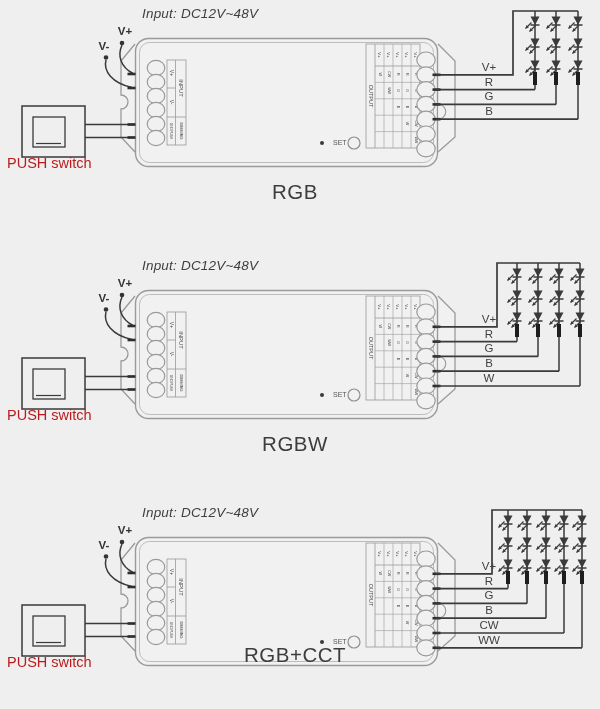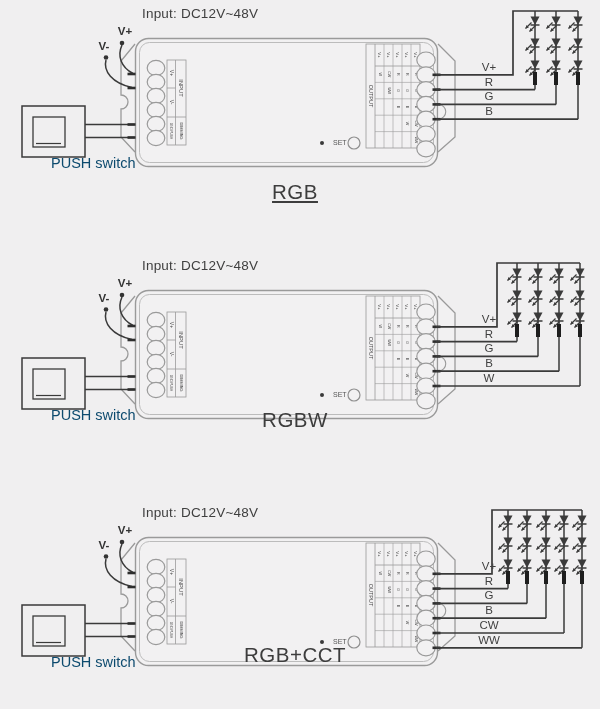"Input: DC12V~48V" .input-title { font-style: none -> italic }
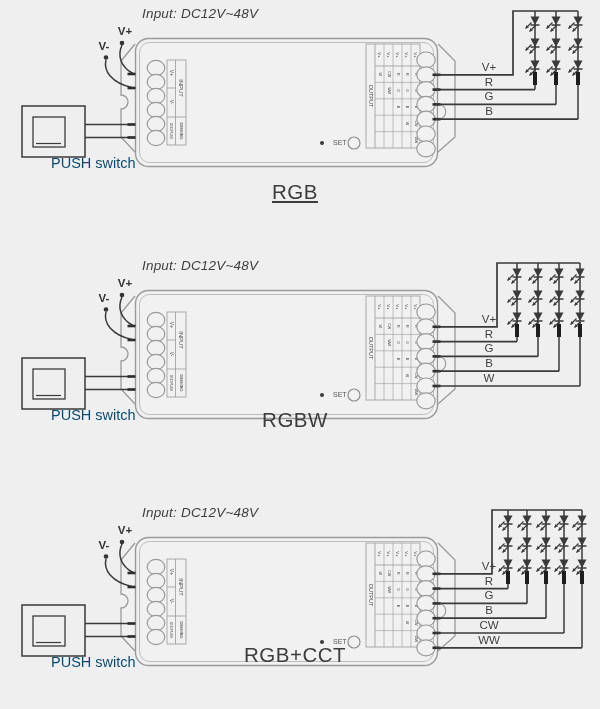"PUSH switch" .push-lbl { color: #0c4a6e -> #b91c1c; margin-left: 44px -> none }
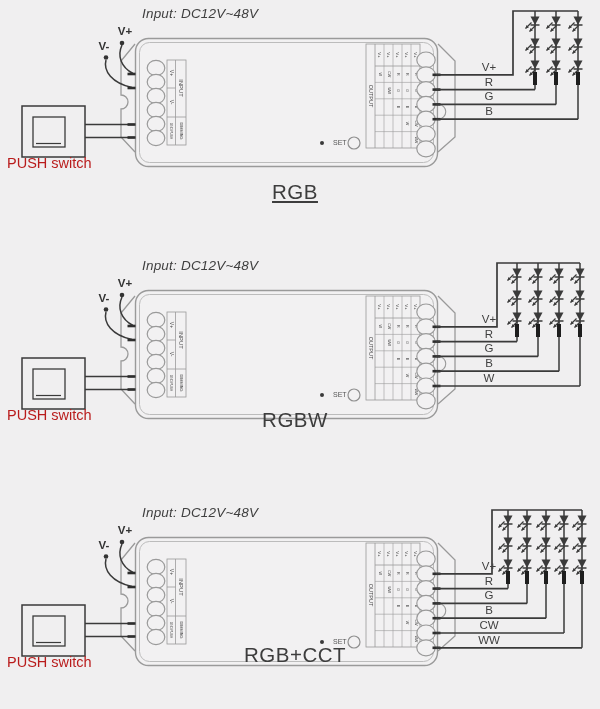"RGB" div.lbl { text-decoration: underline -> none }
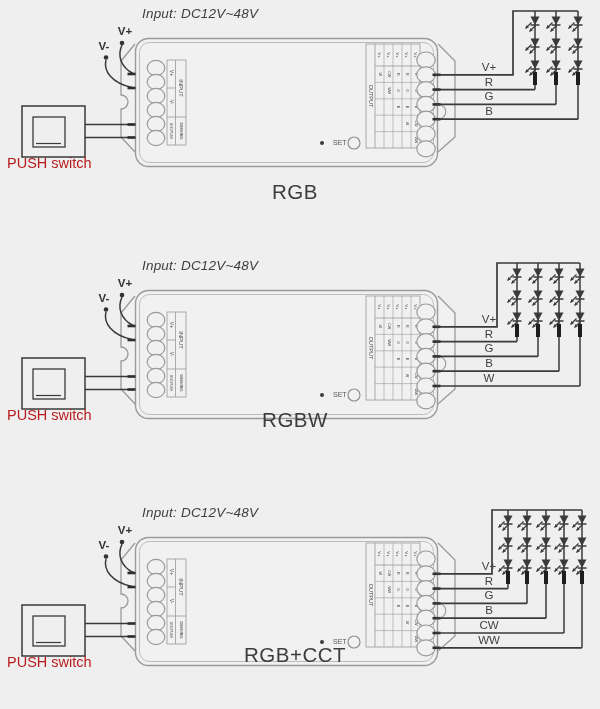"RGBW" div.lbl { top: 408px -> 432px }
